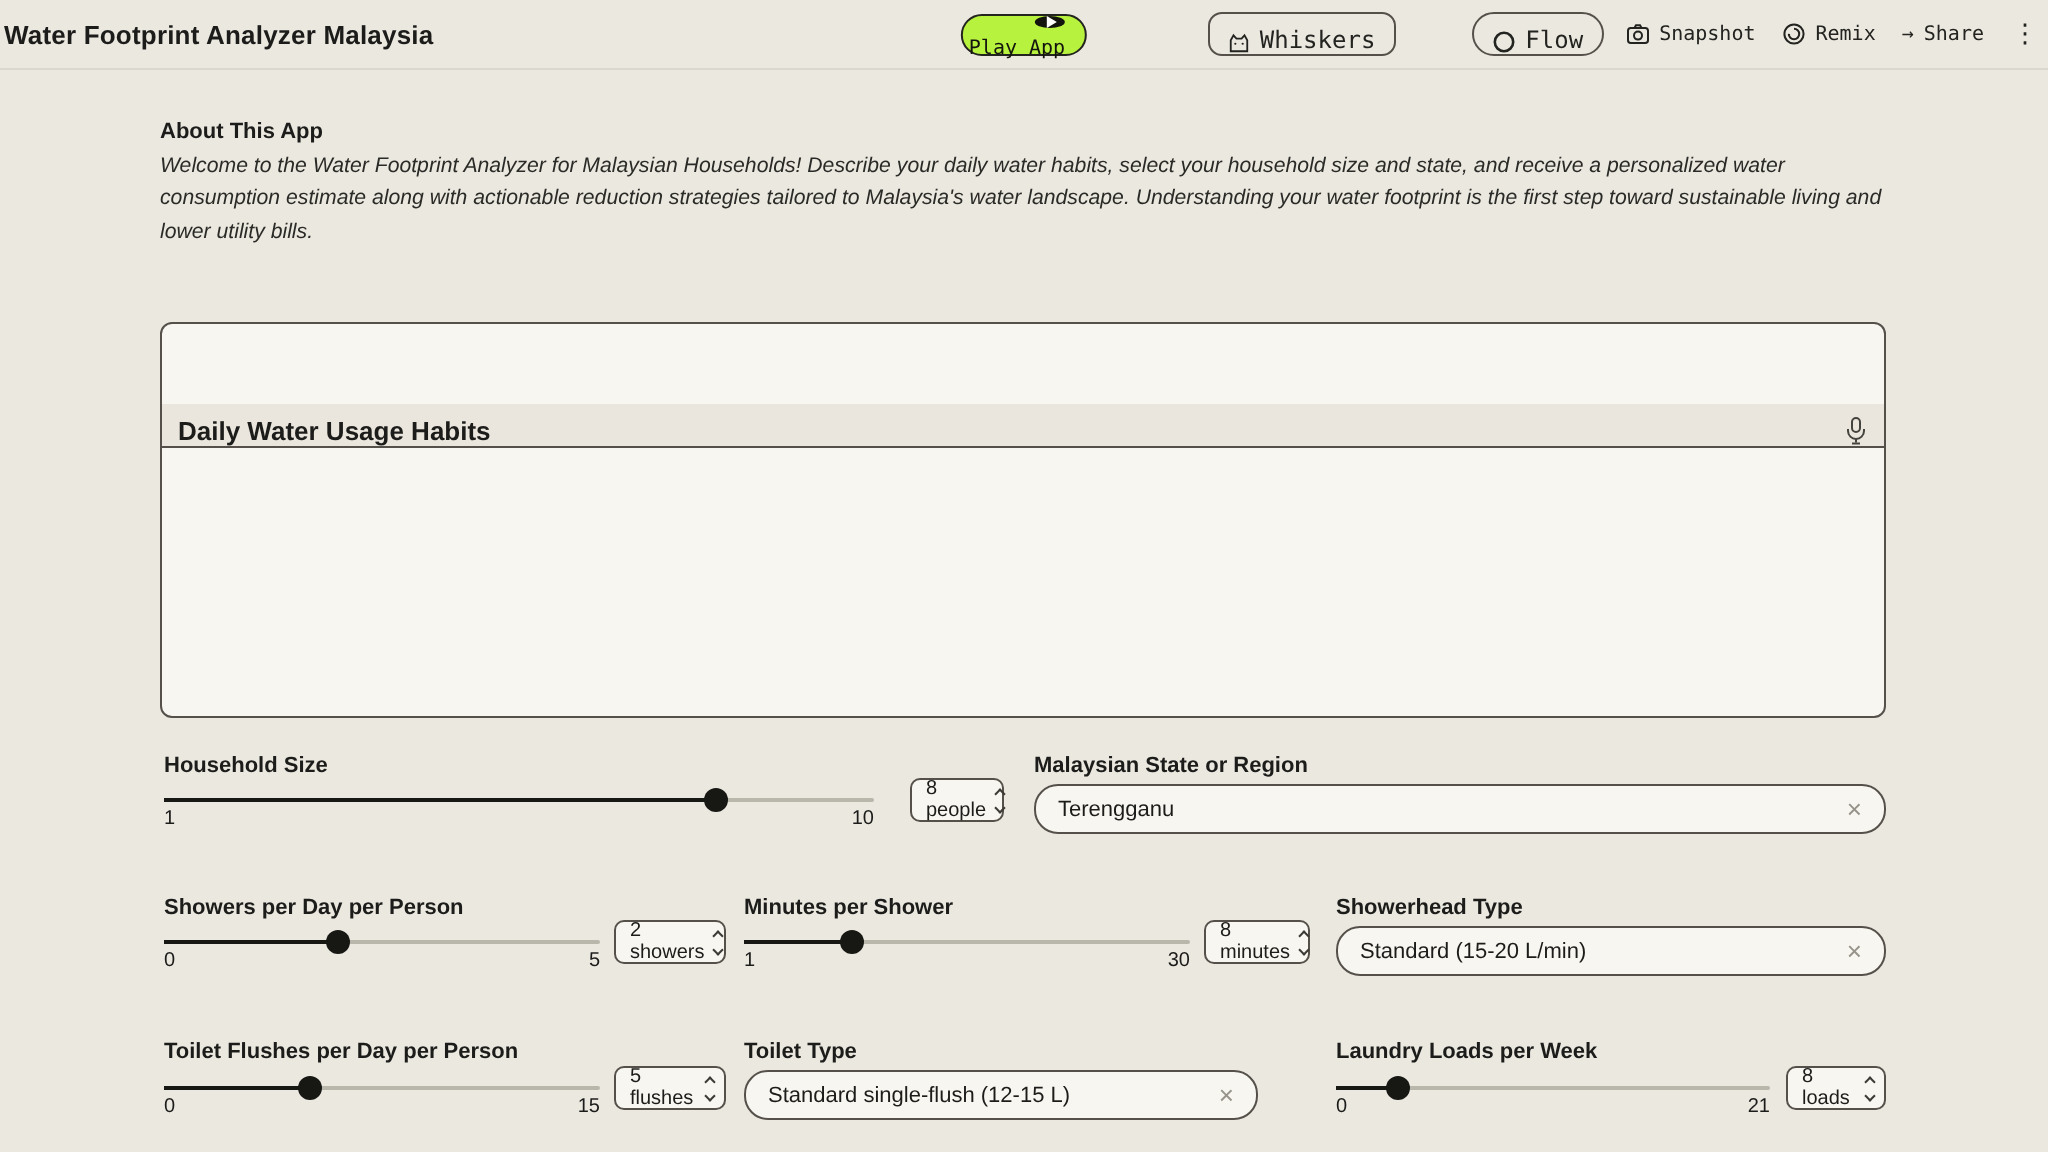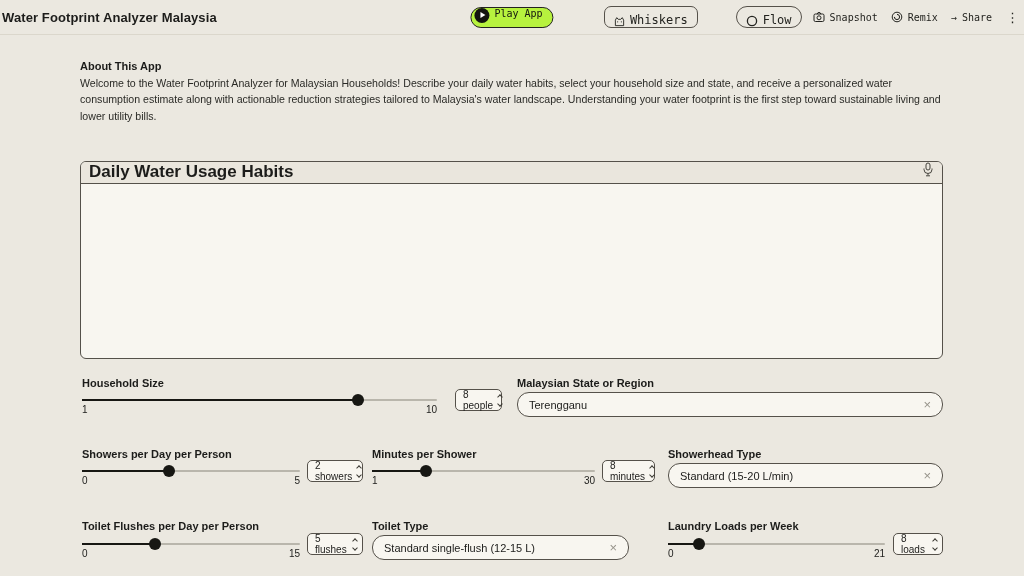"Play App" .play-btn { align-items: flex-start -> flex-end; flex-direction: none -> column }
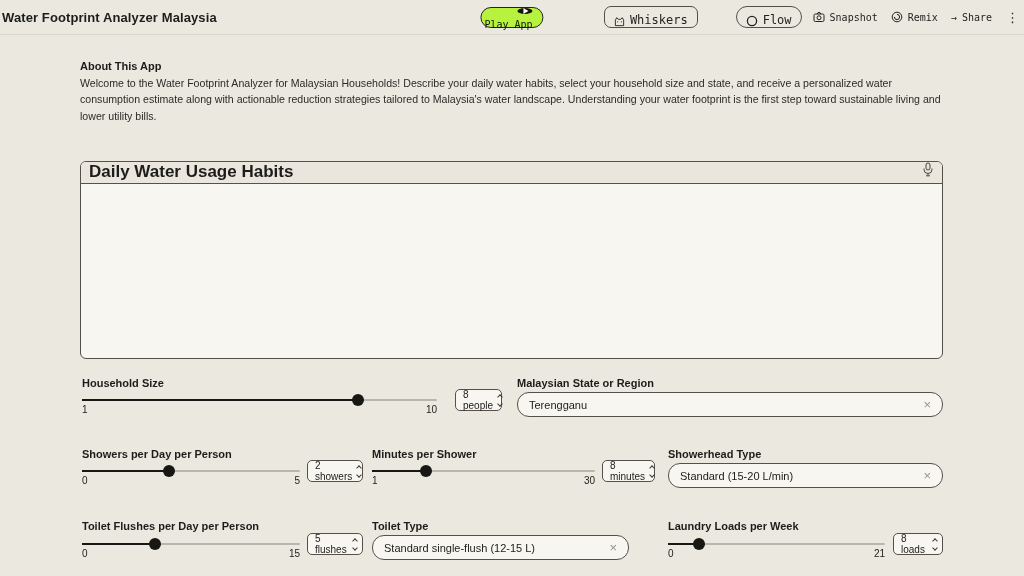"Welcome to the Water Footprint" .about-body { font-style: none -> italic }
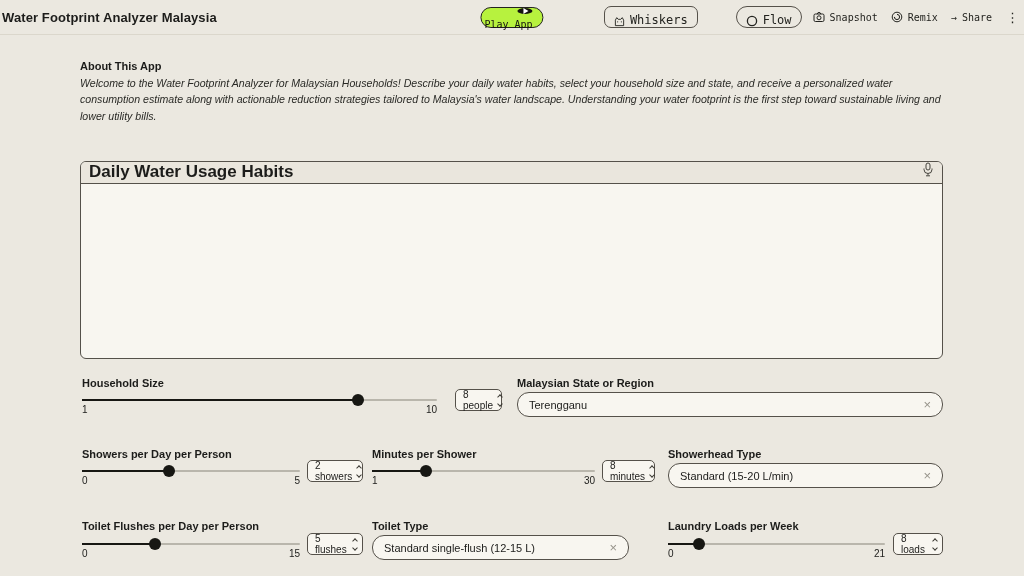"Daily Water Usage Habits" .prompt-head { align-items: flex-start -> flex-end; font-size: 17px -> 13px; margin-top: none -> 40px }
